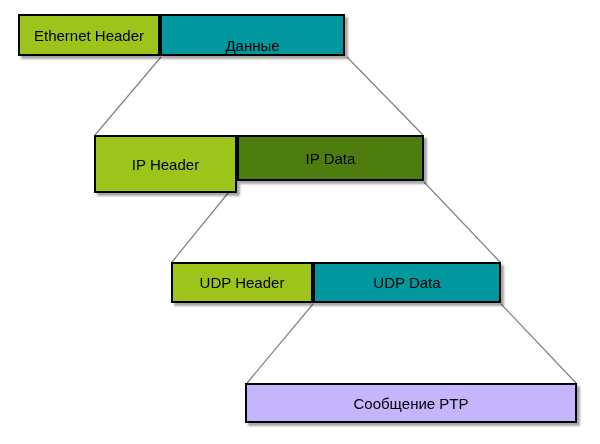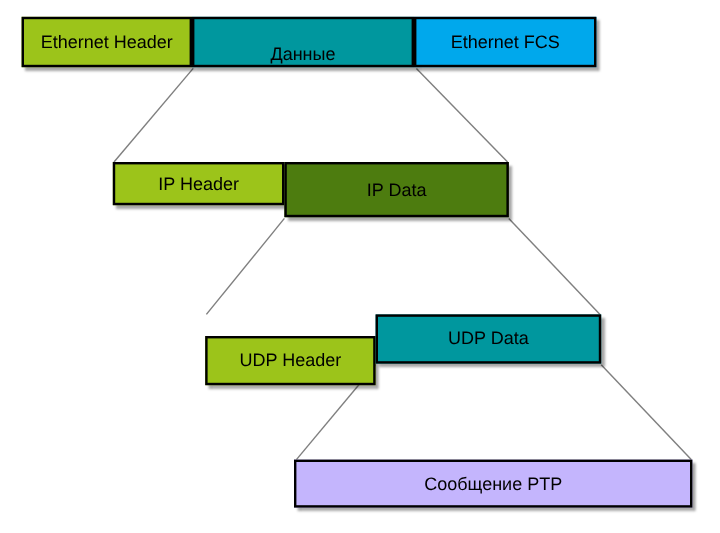"Ethernet FCS" div.box { html: <div> <span>Ethernet FCS</span> </div> -> none }
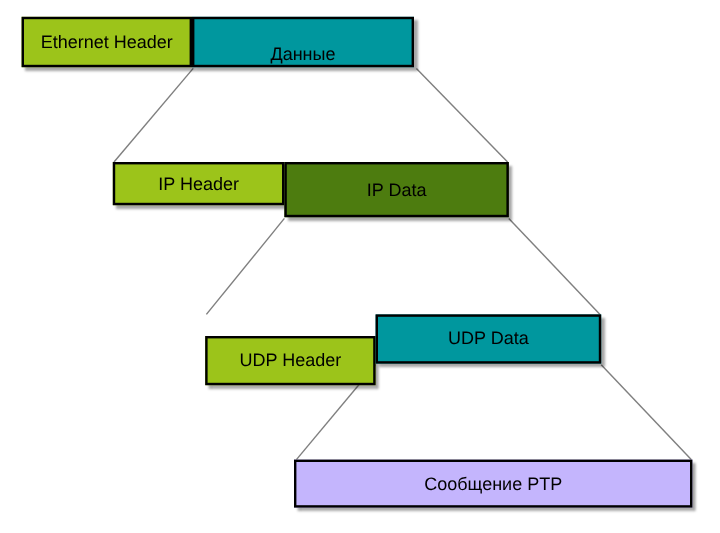"IP Header" .ip-header { height: 36px -> 58px }
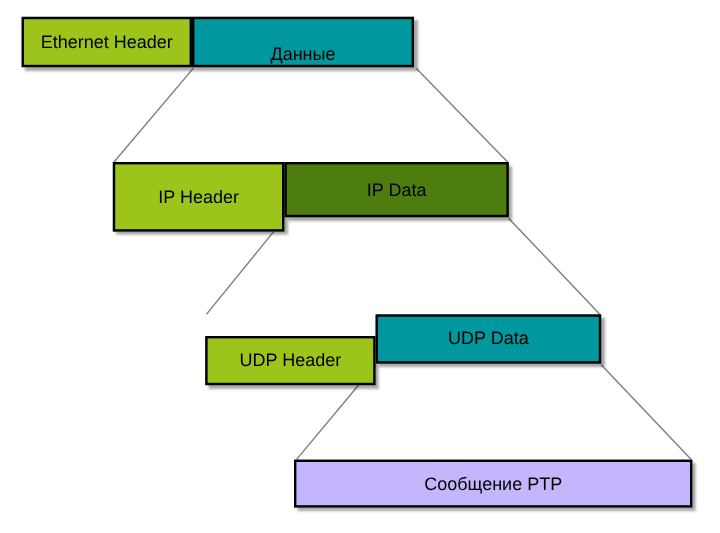"UDP Header" .udp-header { margin-top: 18px -> none }
